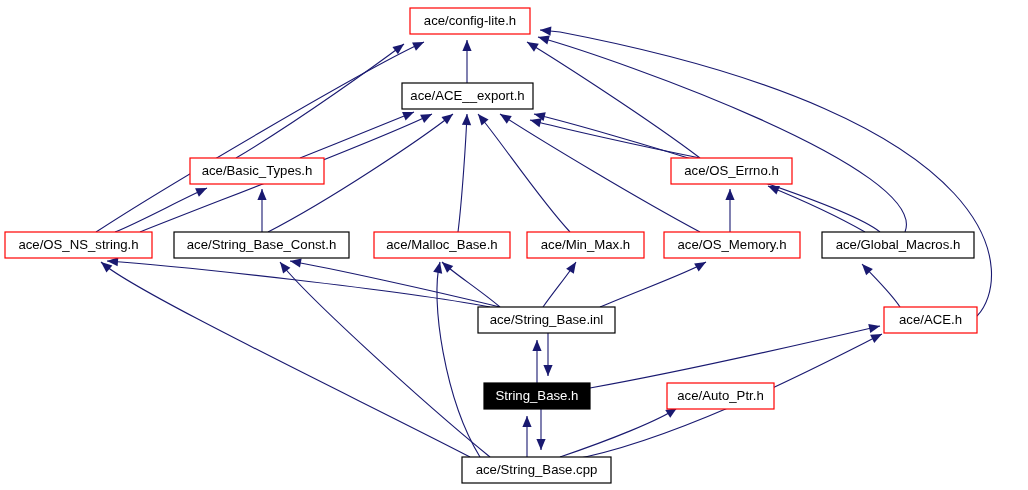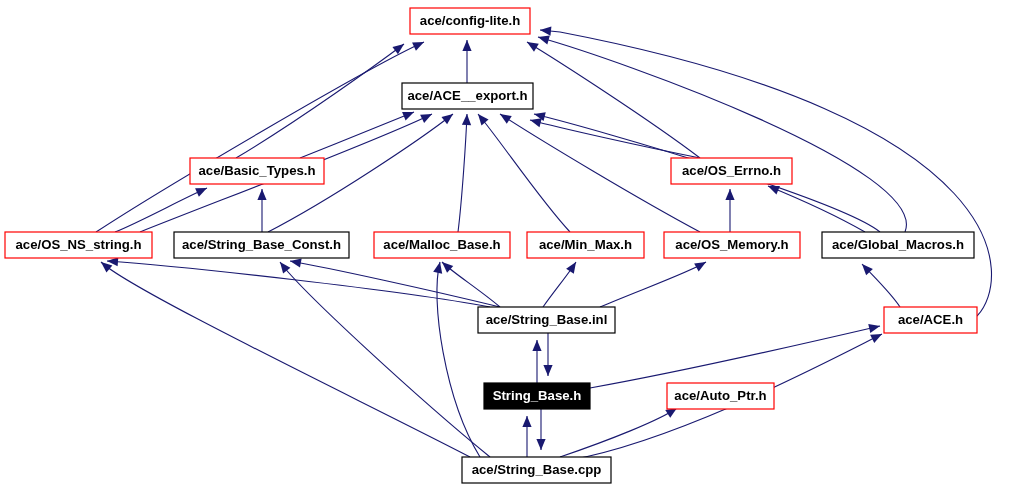"ace/config-lite.h" #graph-root { font-weight: bold -> none }
